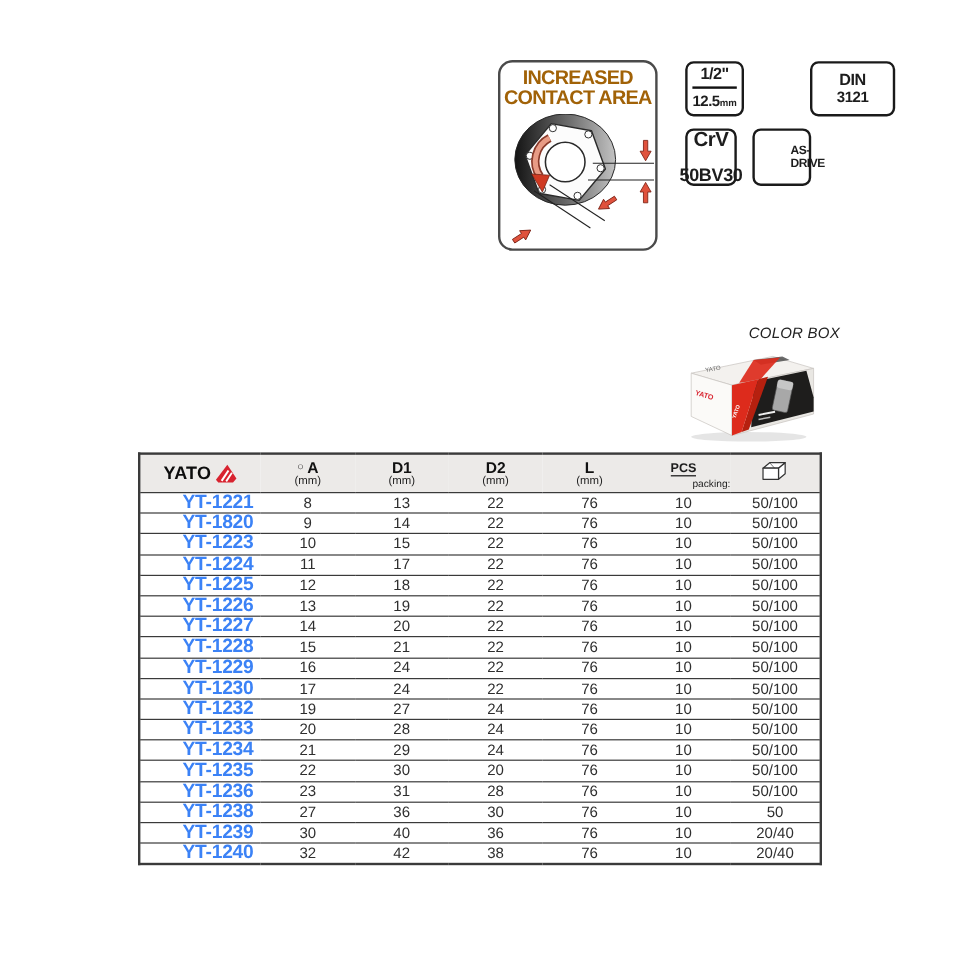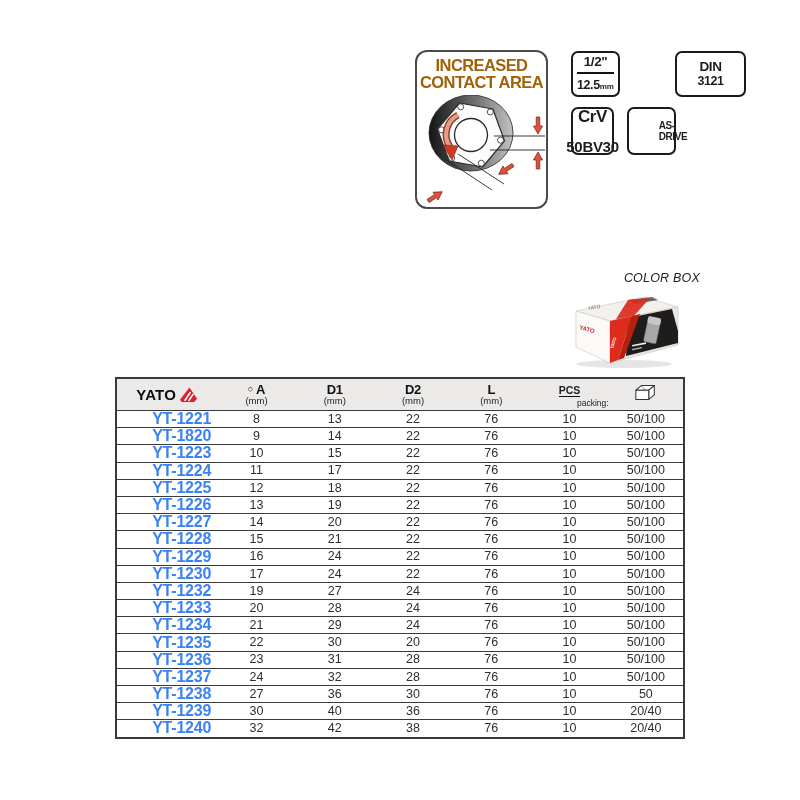"YT-1237" tr { html: <tr> <td>YT-1237</td> <td>24</td> <td>32</td> <td>28</td> <td>76</td> <td>10</td> <td>50/100</td> </tr> -> none }
